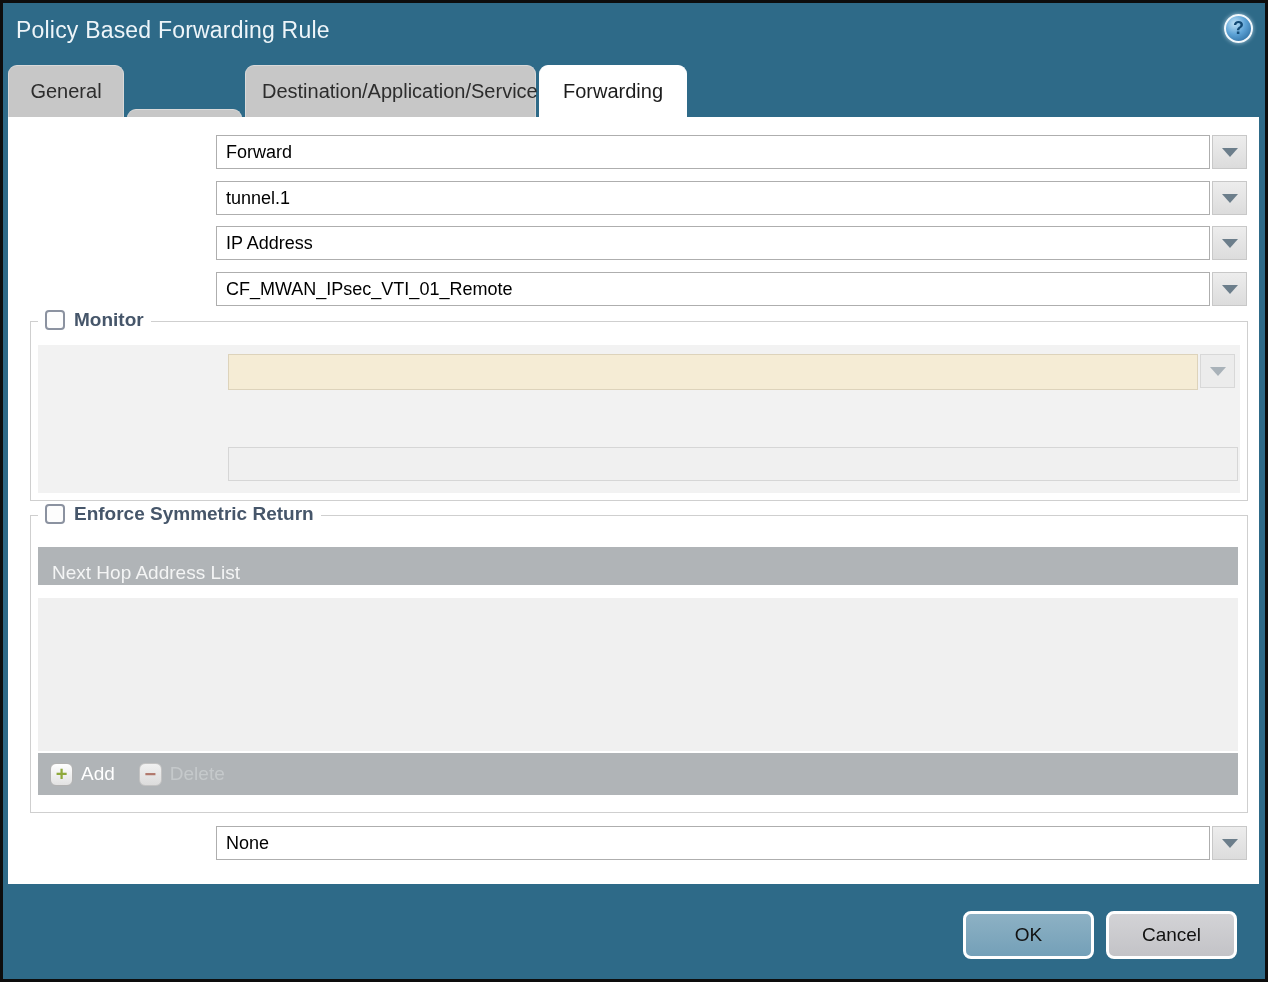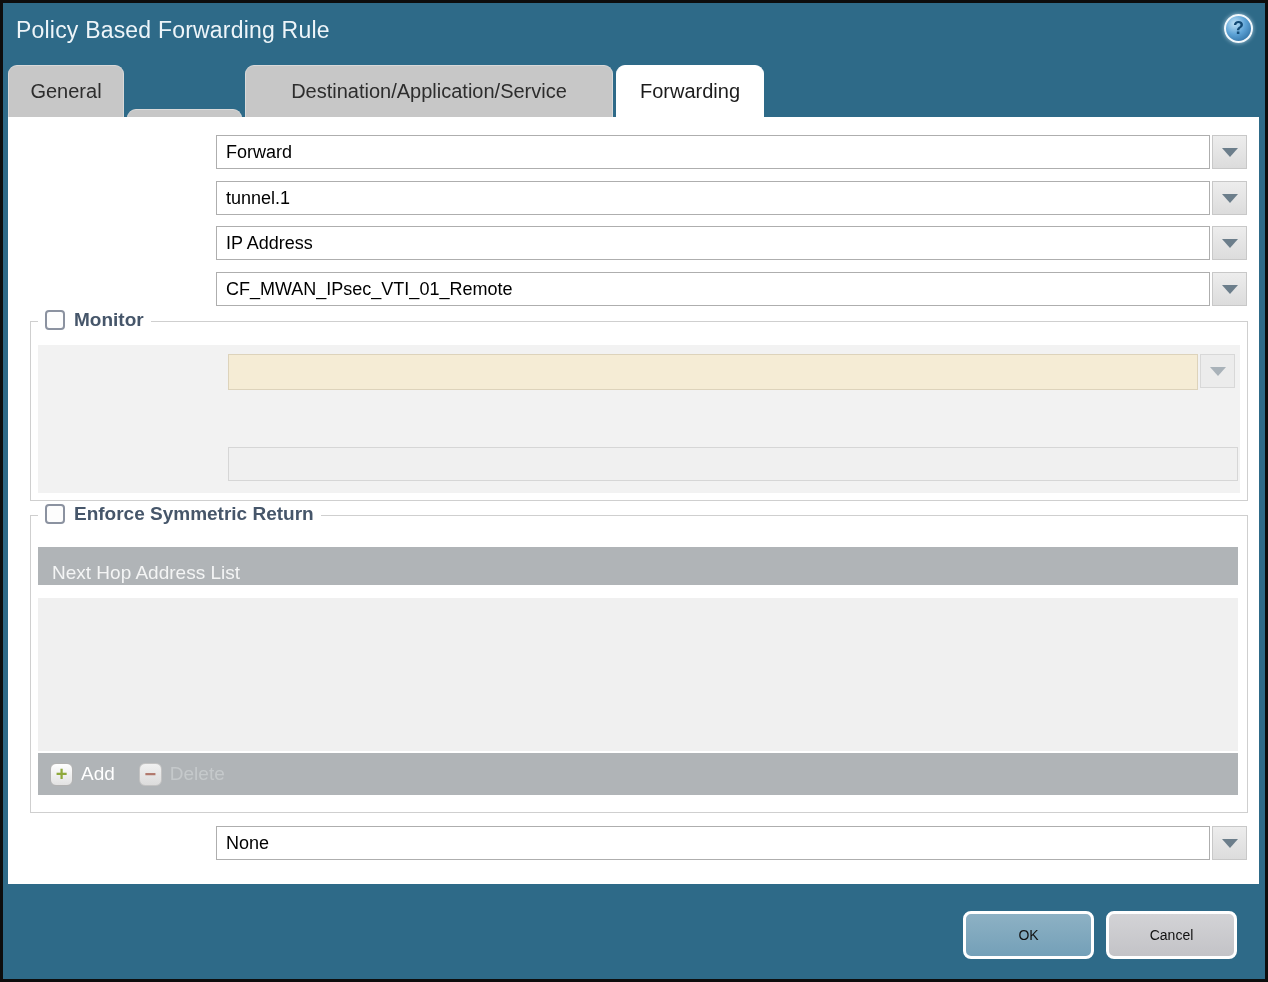"Destination/Application/Service" .tab-das { width: 368px -> 291px }
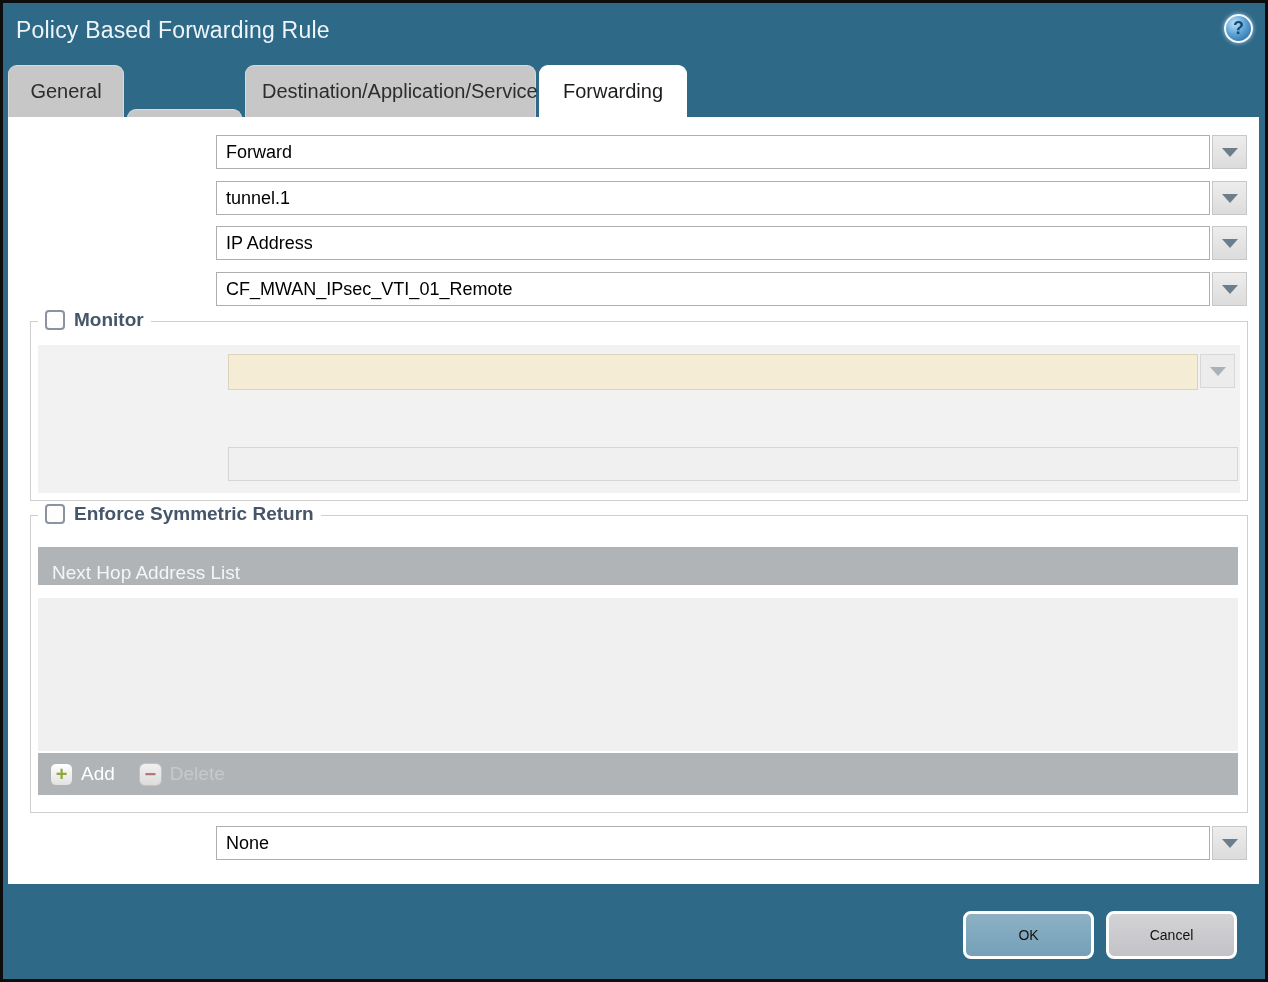"OK" .btn { font-size: 14px -> 19px }
